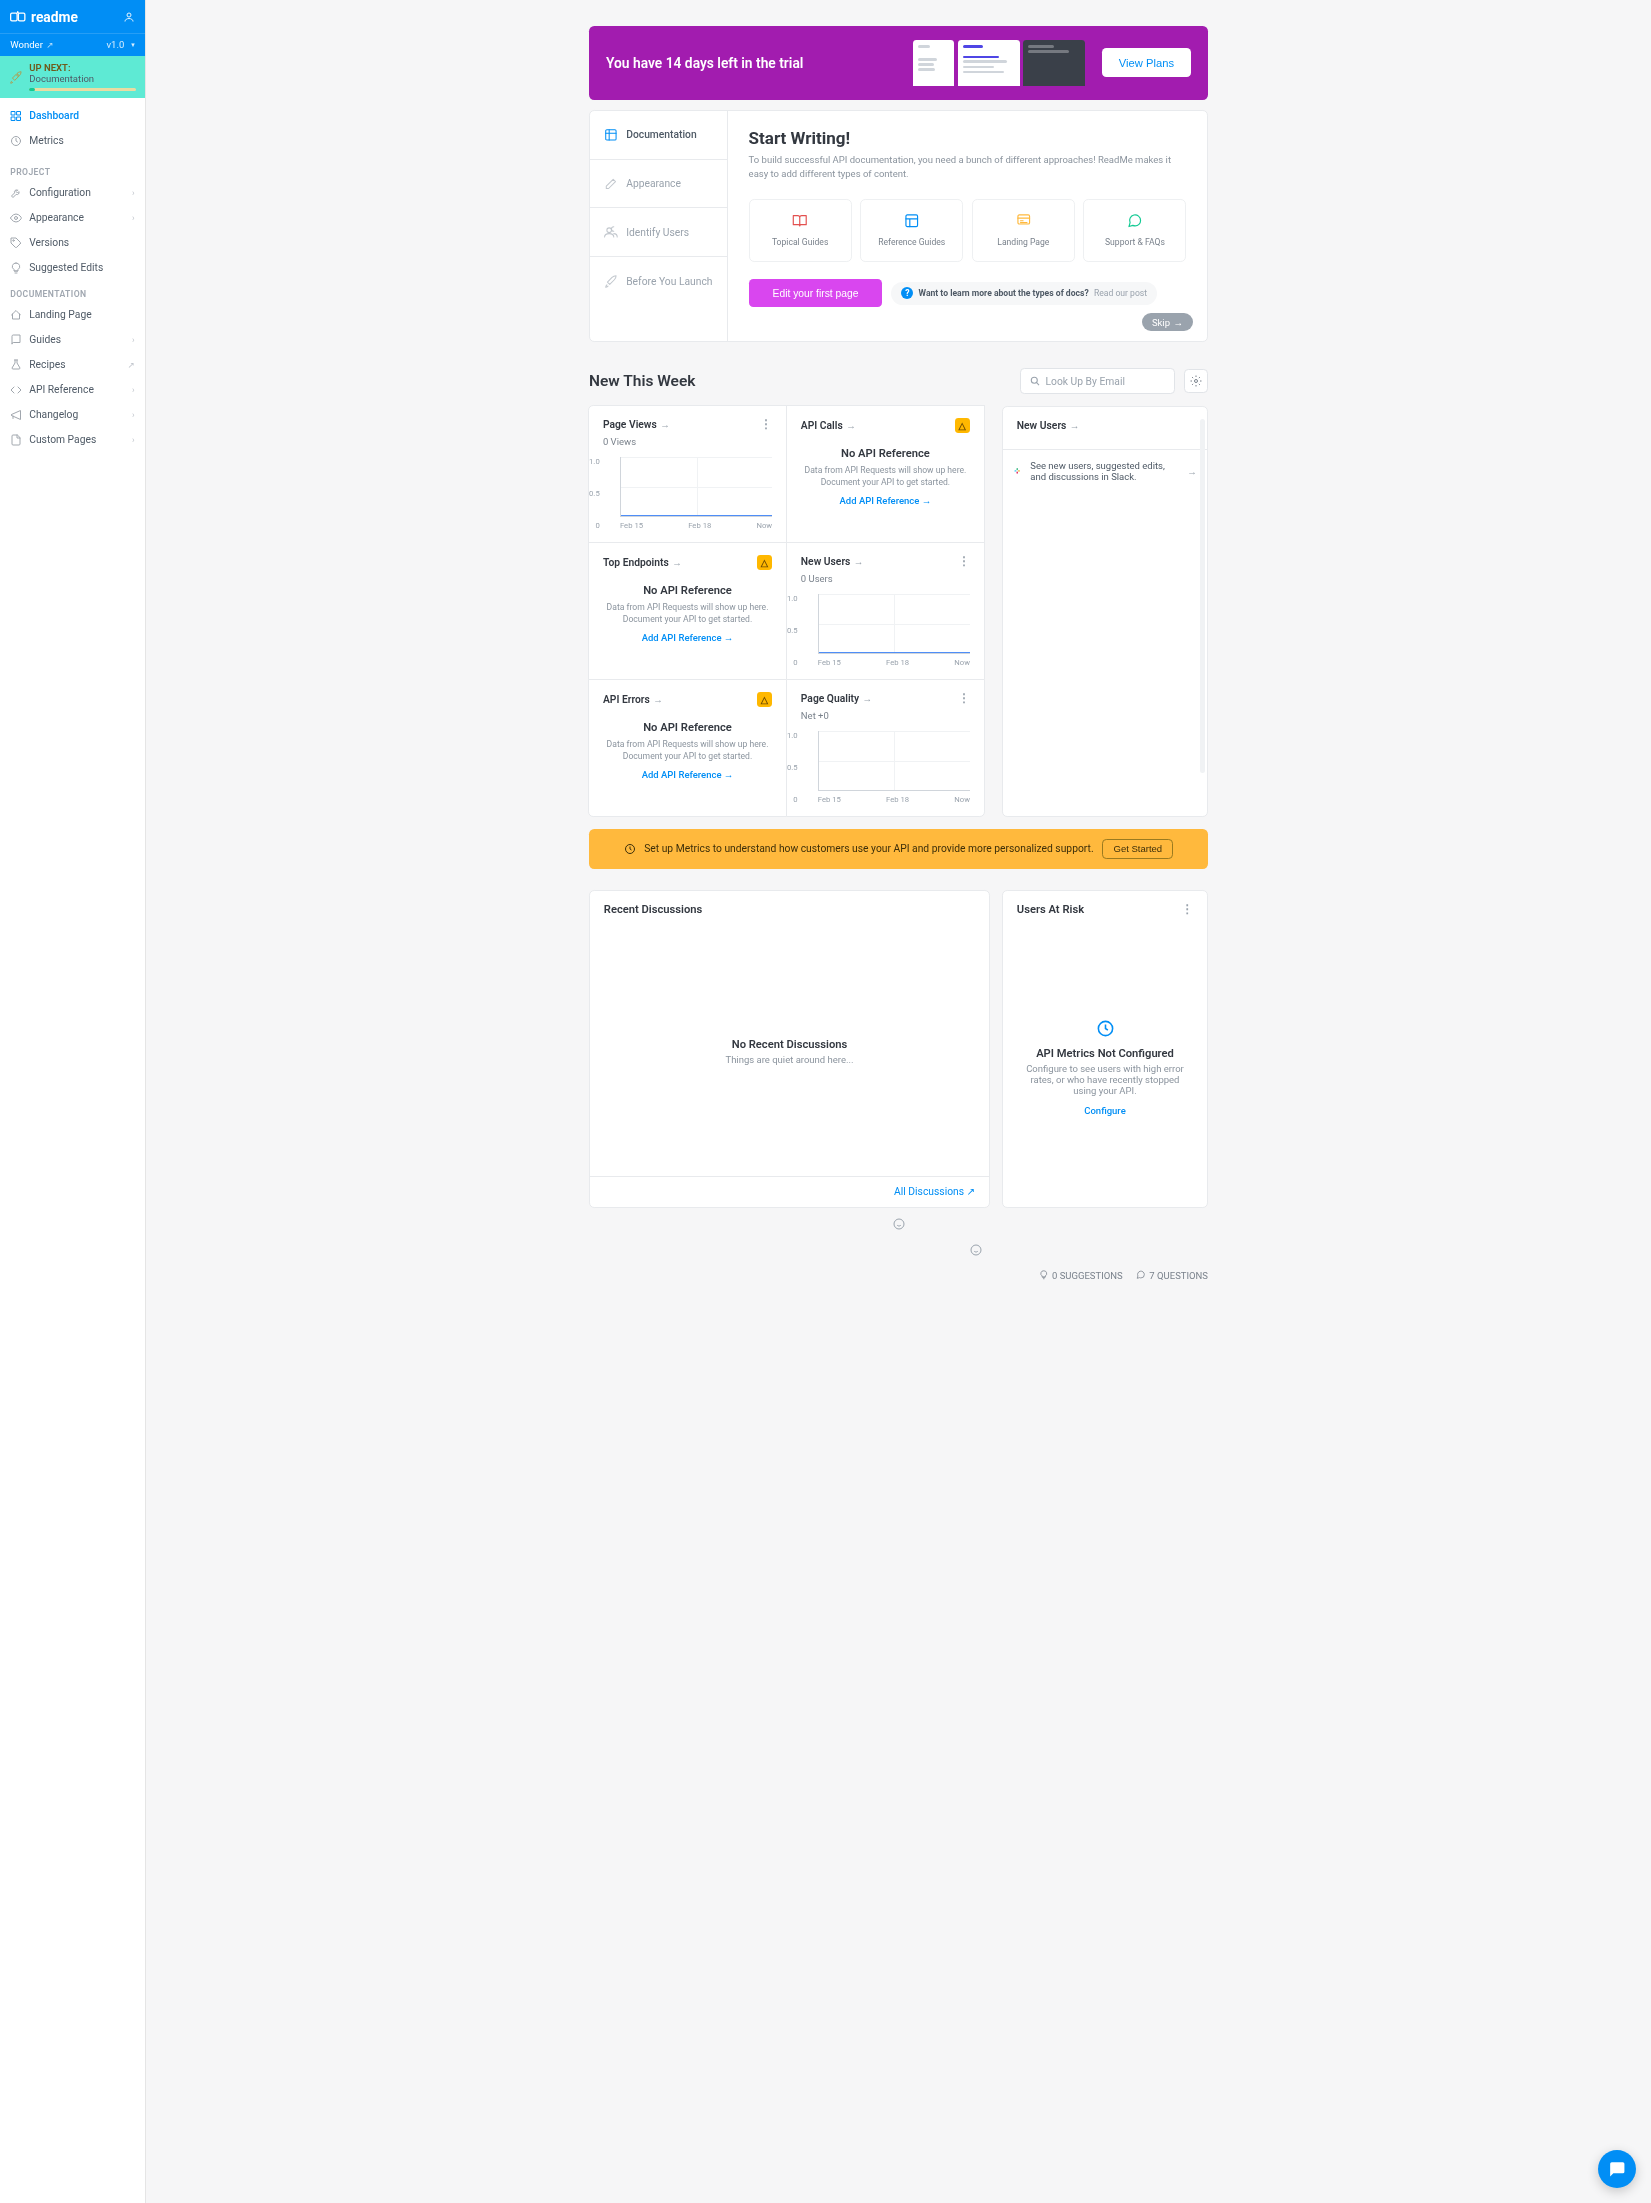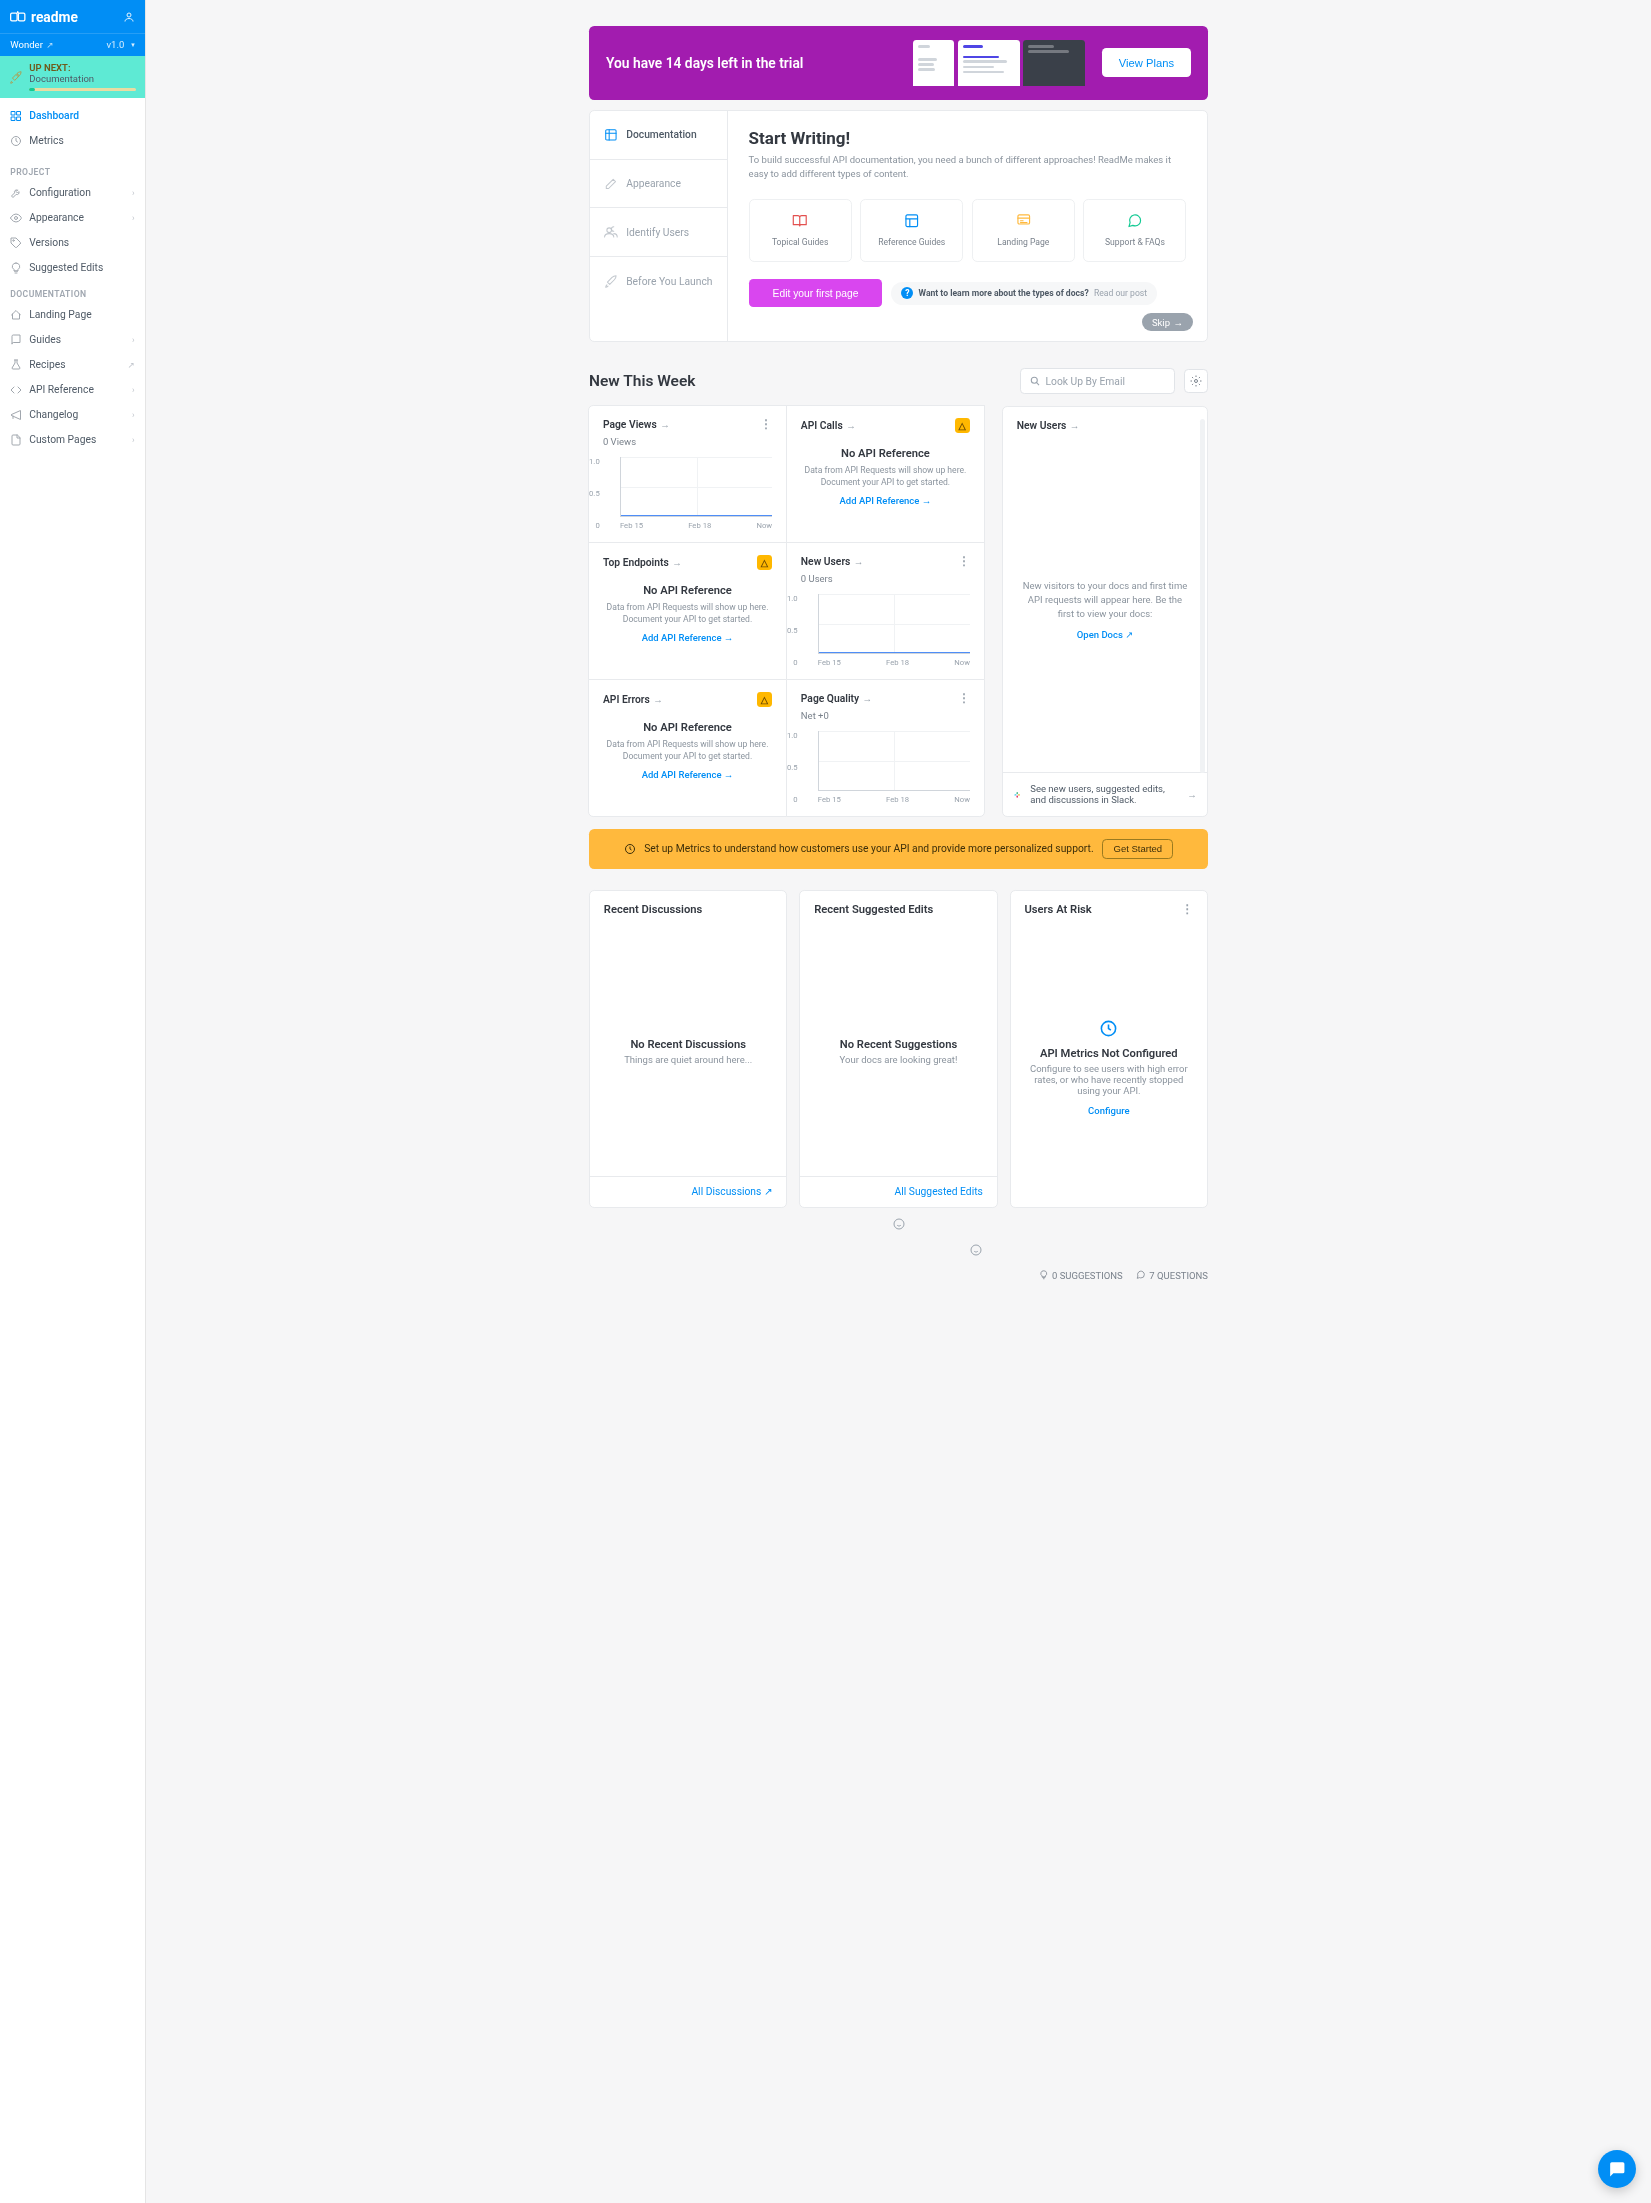"New visitors to your docs" div.newusers-body { html: <div> <div>New visitors to your docs and first time API requests will appear here. Be the first to view your docs:</div> <div><span>Open Docs</span> ↗</div> </div> -> none }
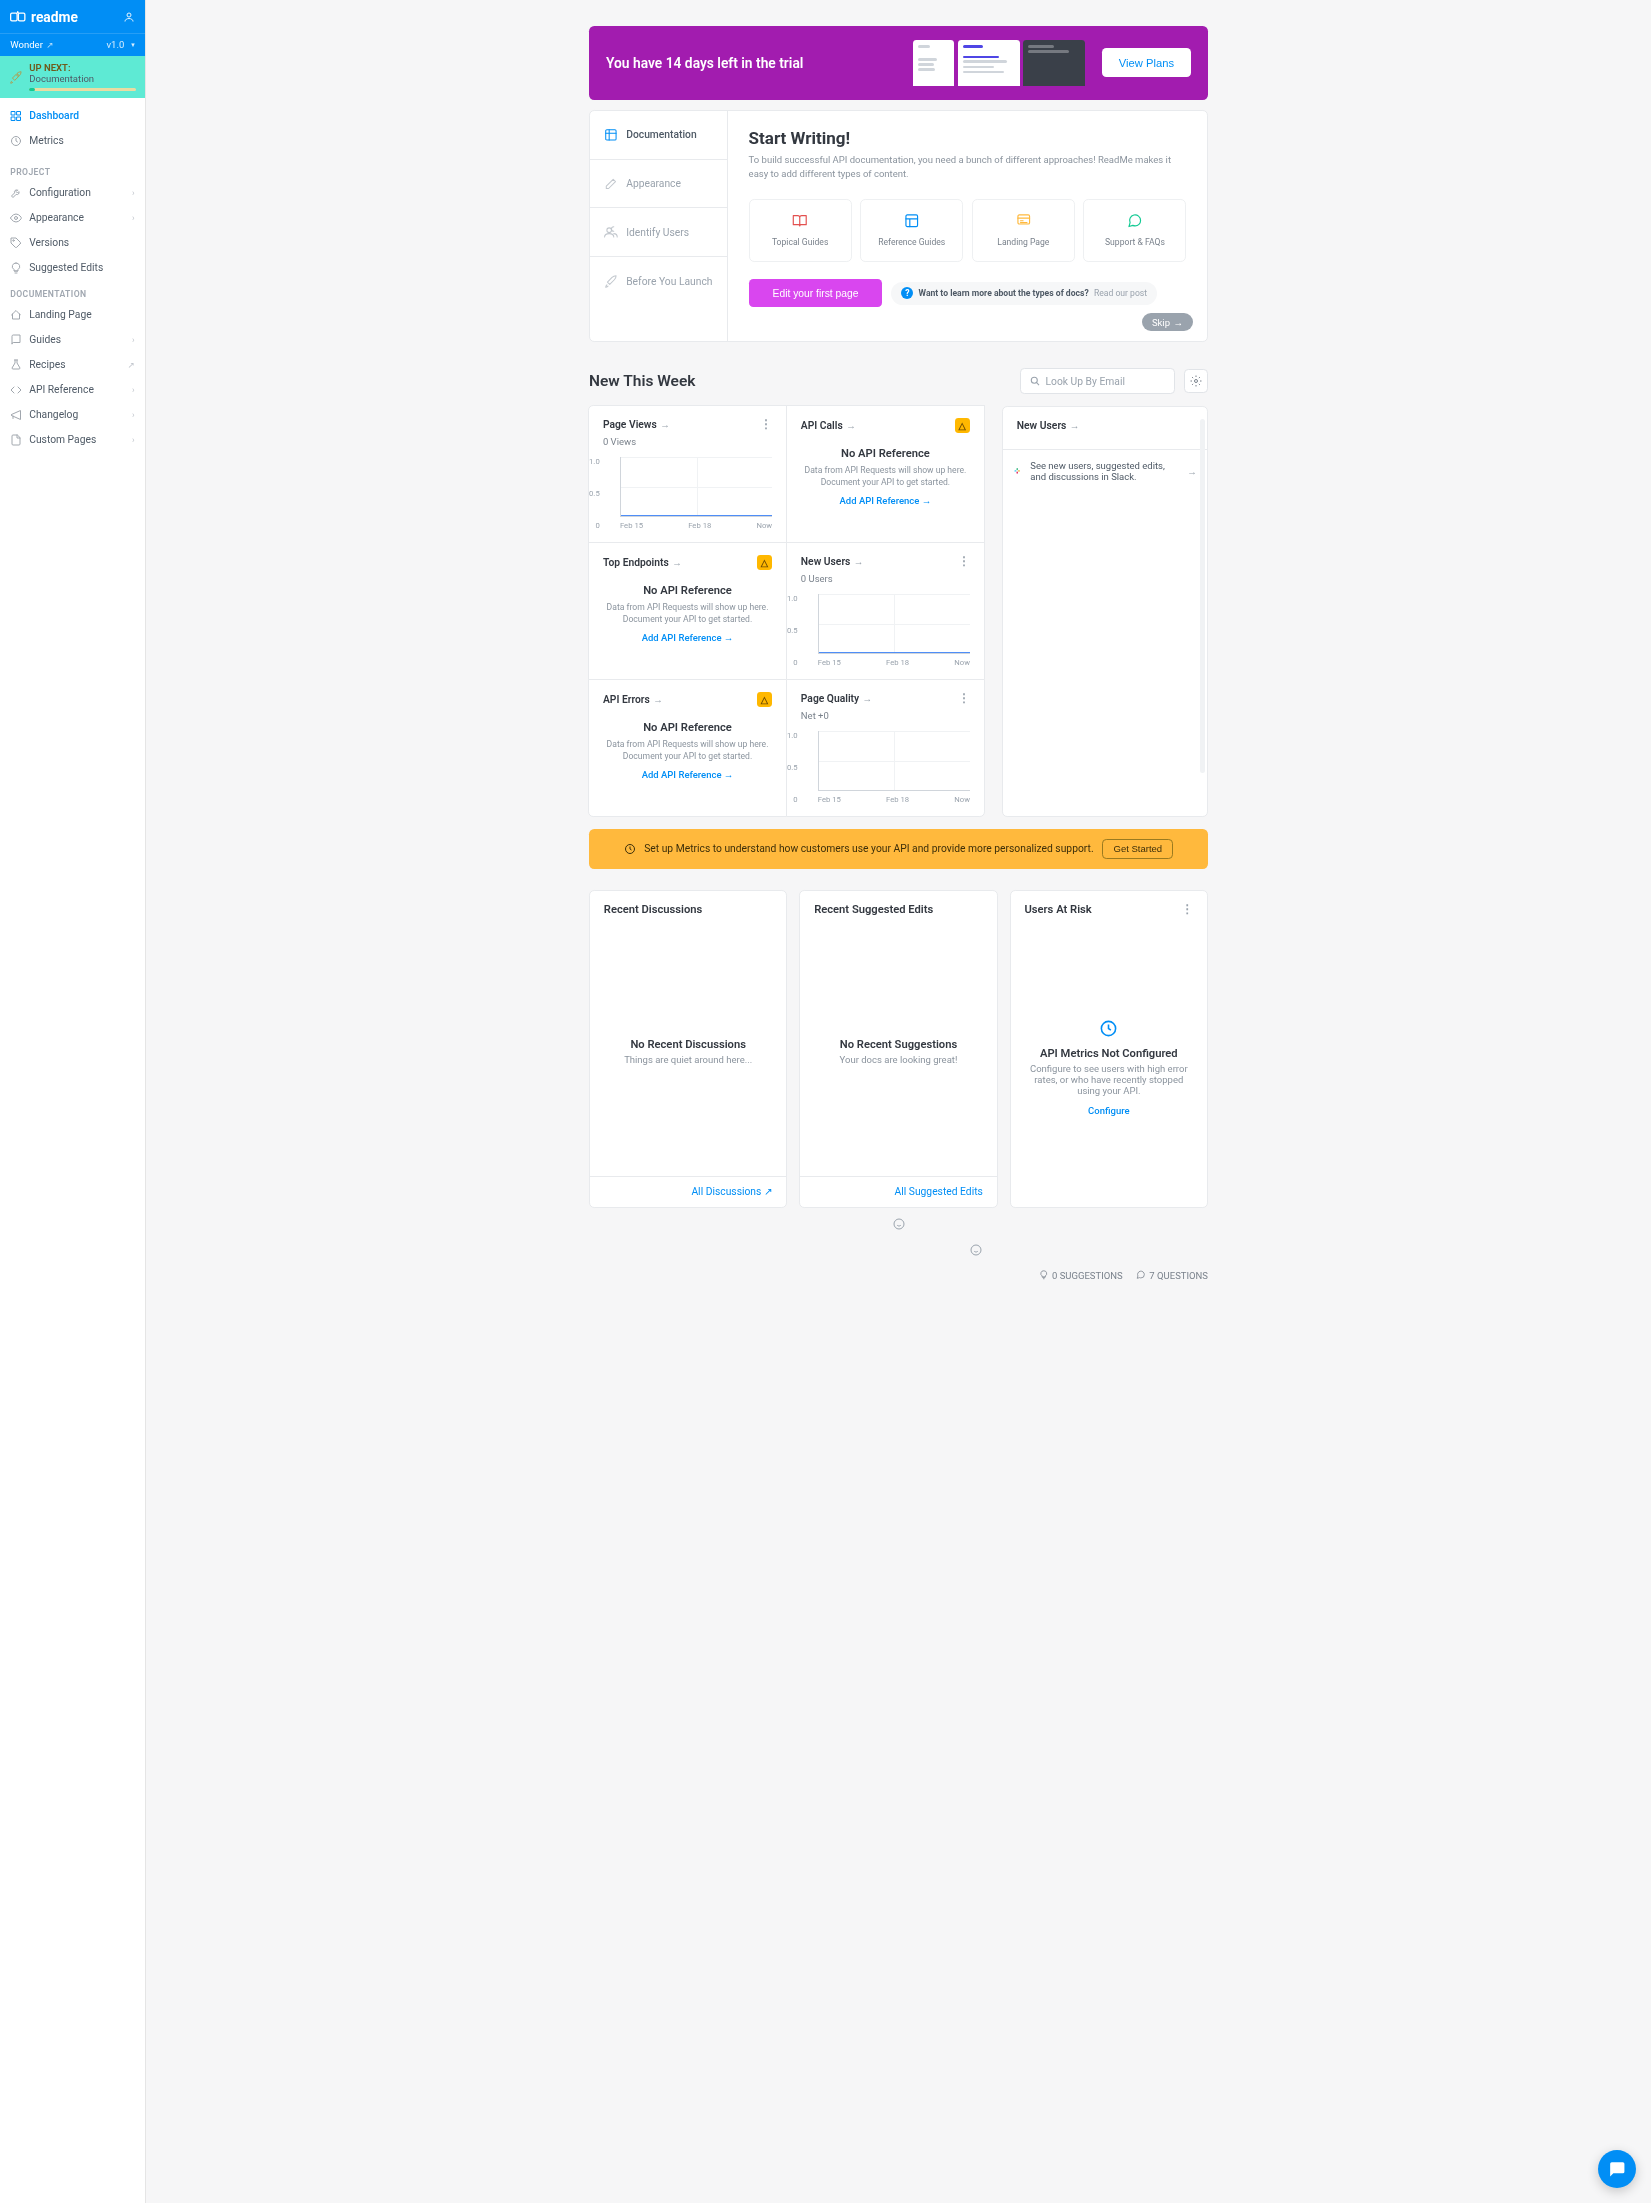"Recent Suggested Edits" div.panel { html: <div> <div>Recent Suggested Edits</div> <div> <div>No Recent Suggestions</div> <div>Your docs are looking great!</div> </div> <div><span>All Suggested Edits</span></div> </div> -> none }
